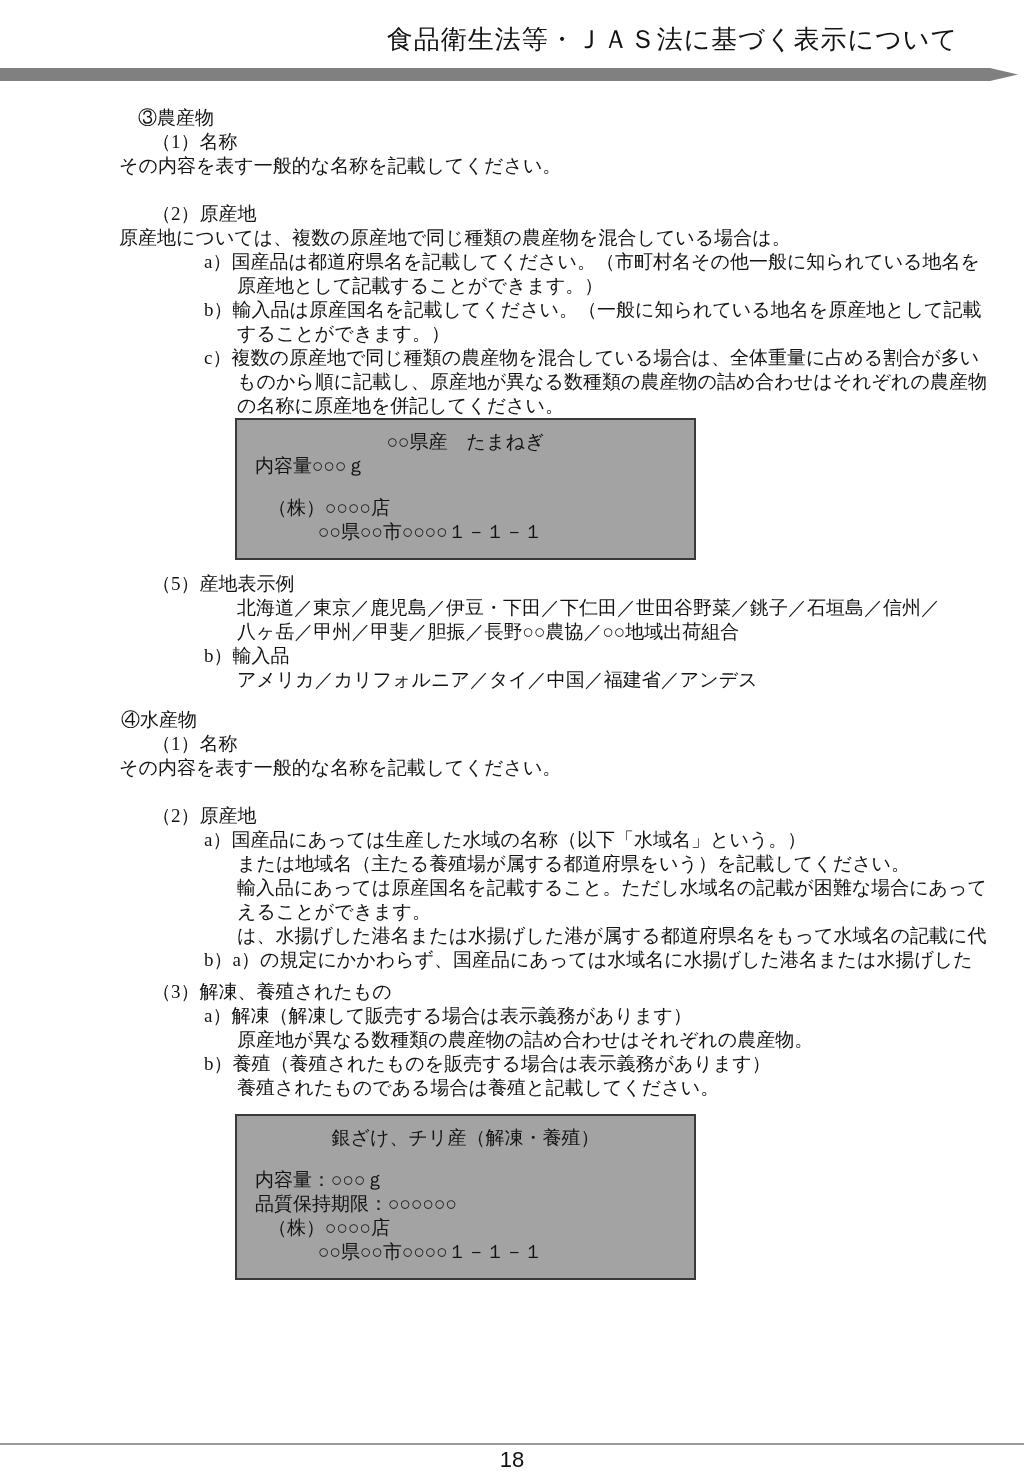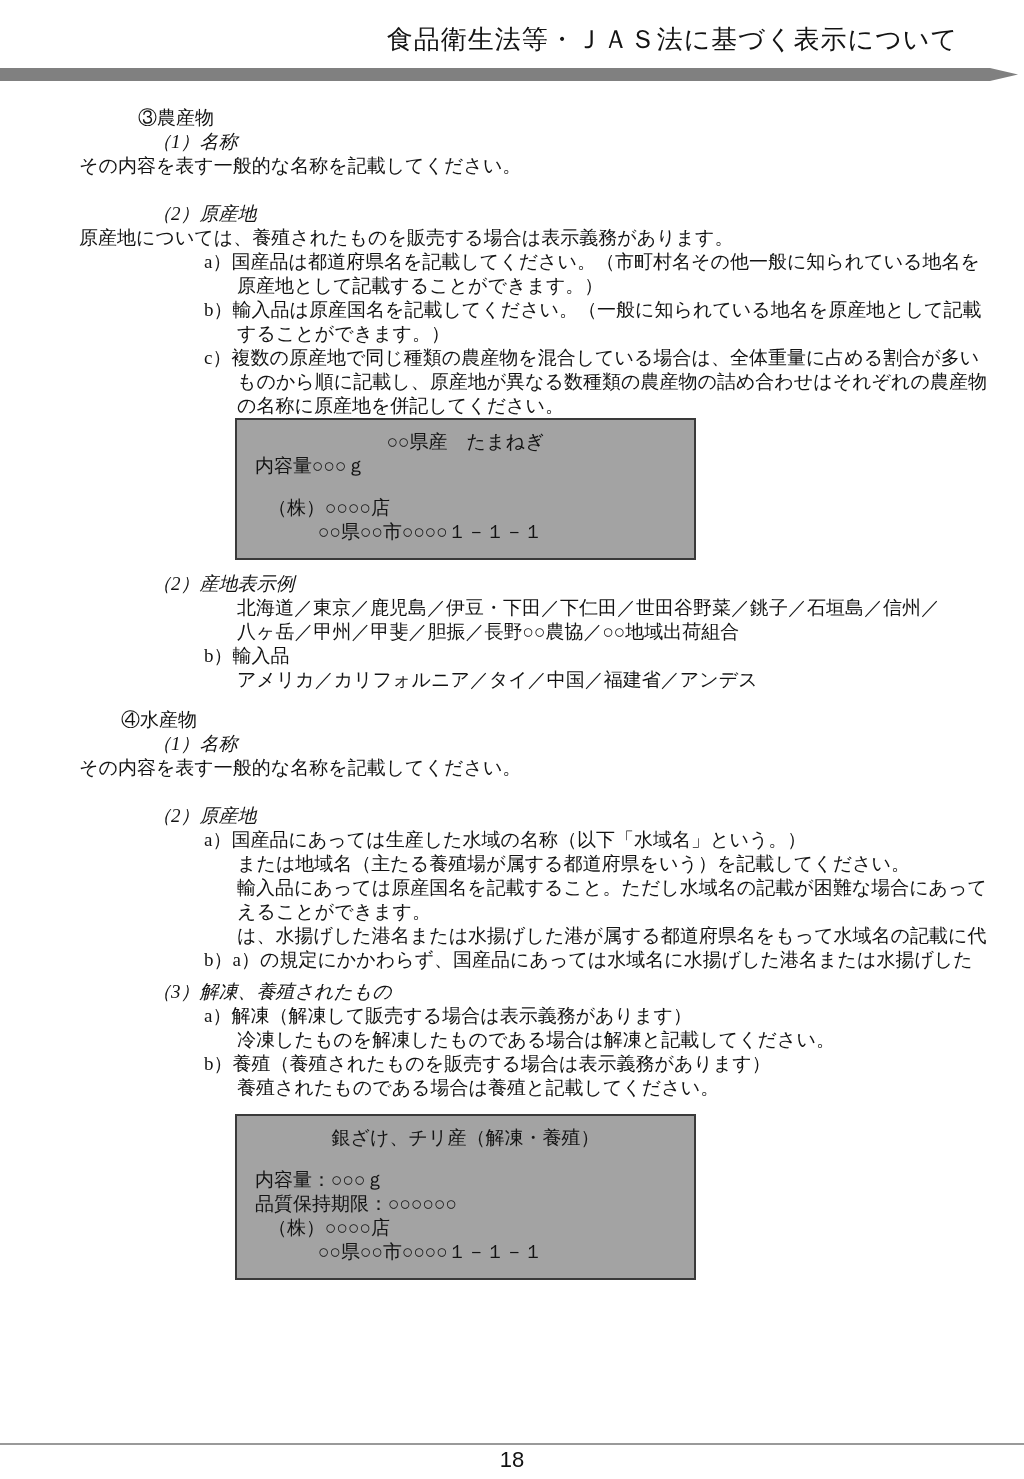"（1）名称" .i-item { font-style: italic -> none }
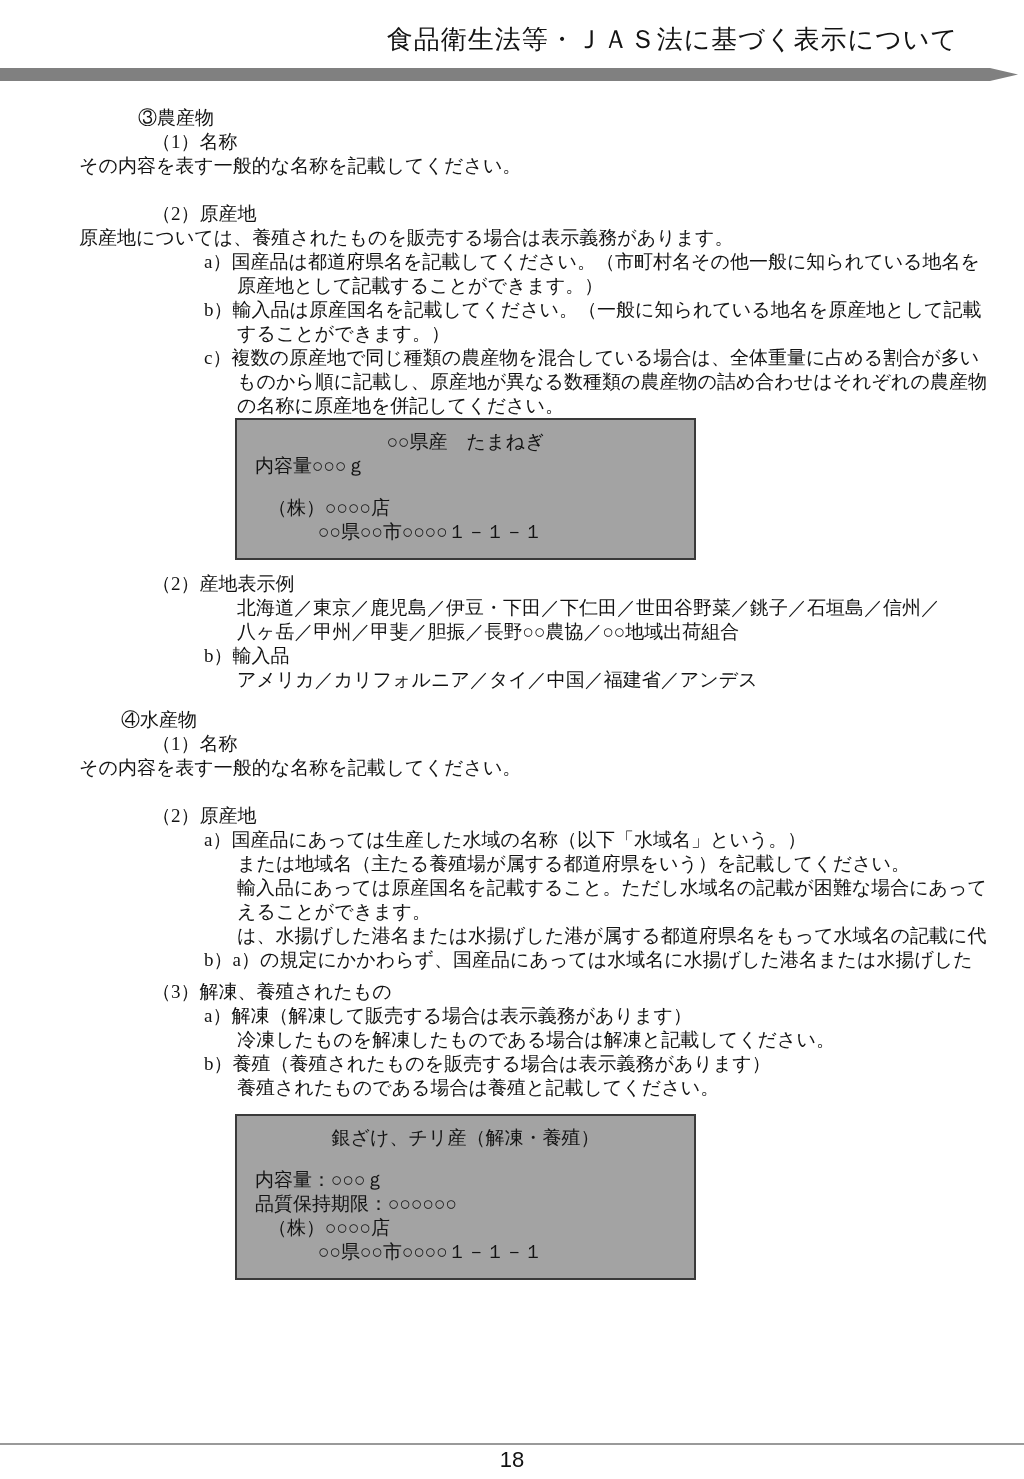"その内容を表す一般的な名称を記載してください。" .i-body { margin-left: 79px -> 119px }
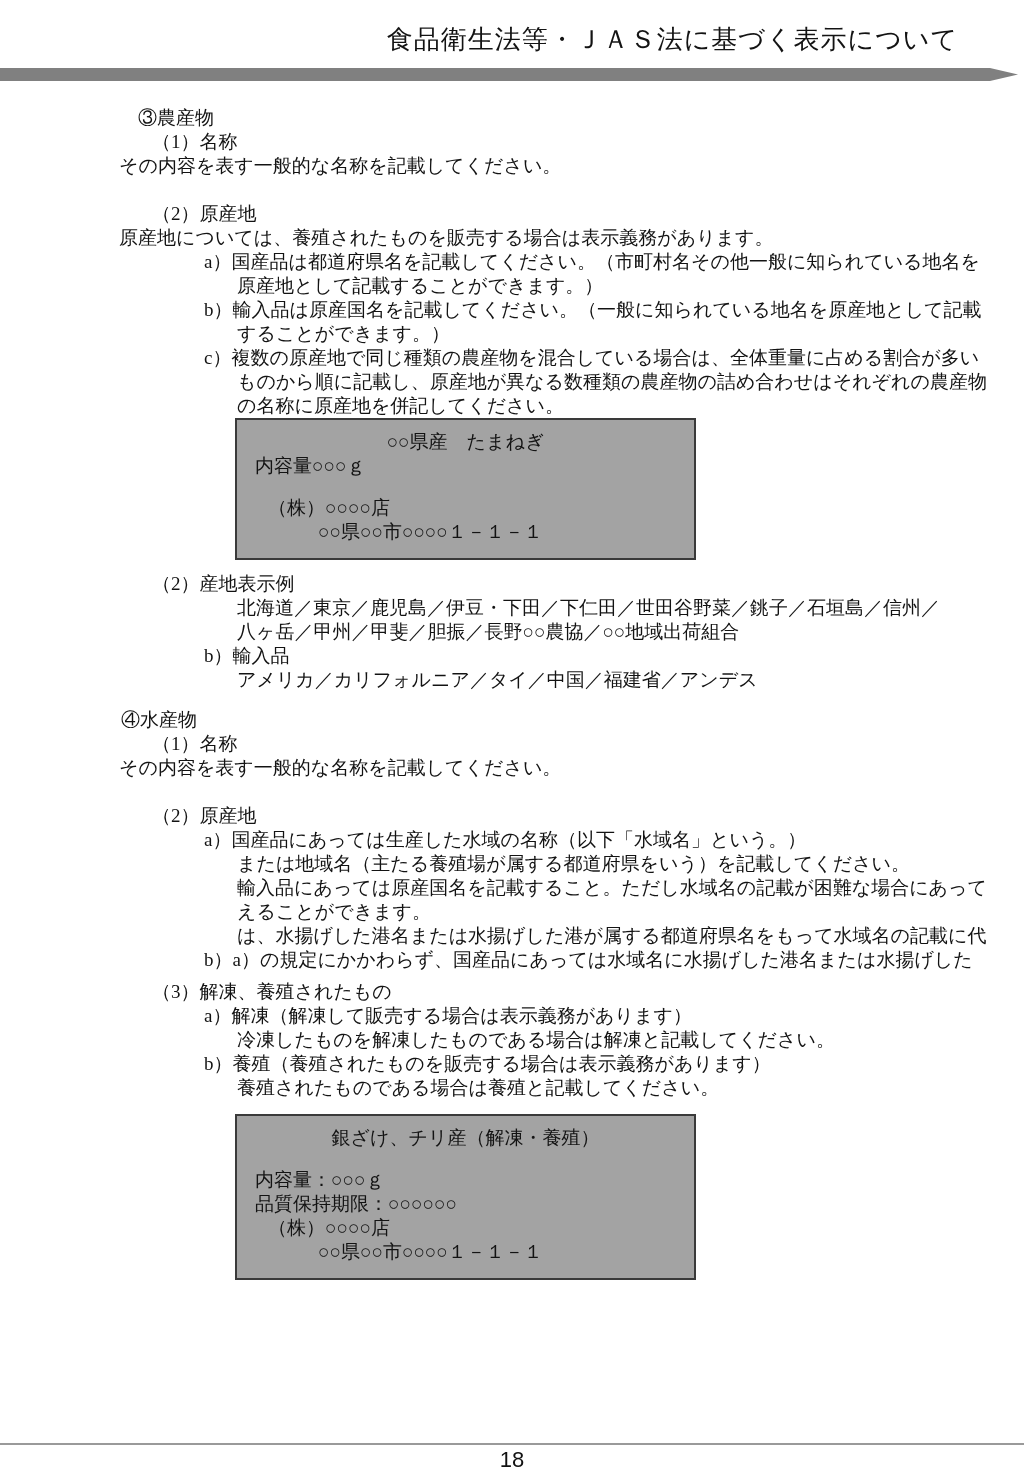"原産地については、養殖されたものを販売する場合は表示義務があります。" div.ln { text: 養殖されたものを販売する場合は表示義務があります -> 複数の原産地で同じ種類の農産物を混合している場合は }
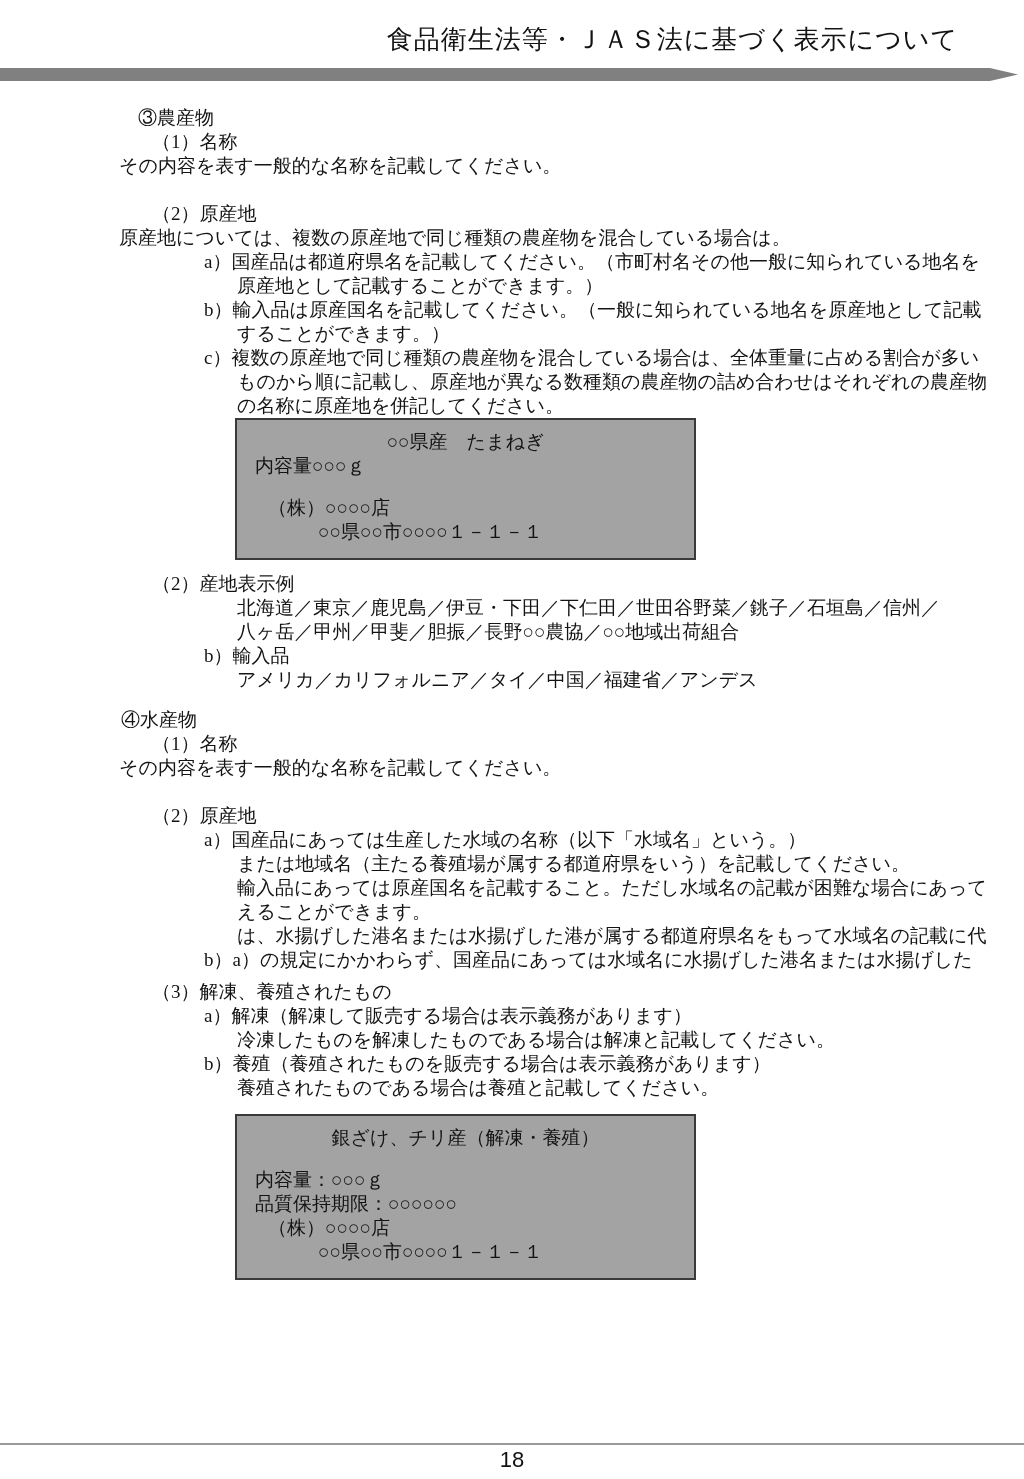"（2）産地表示例" div.ln { text: 2 -> 5 }
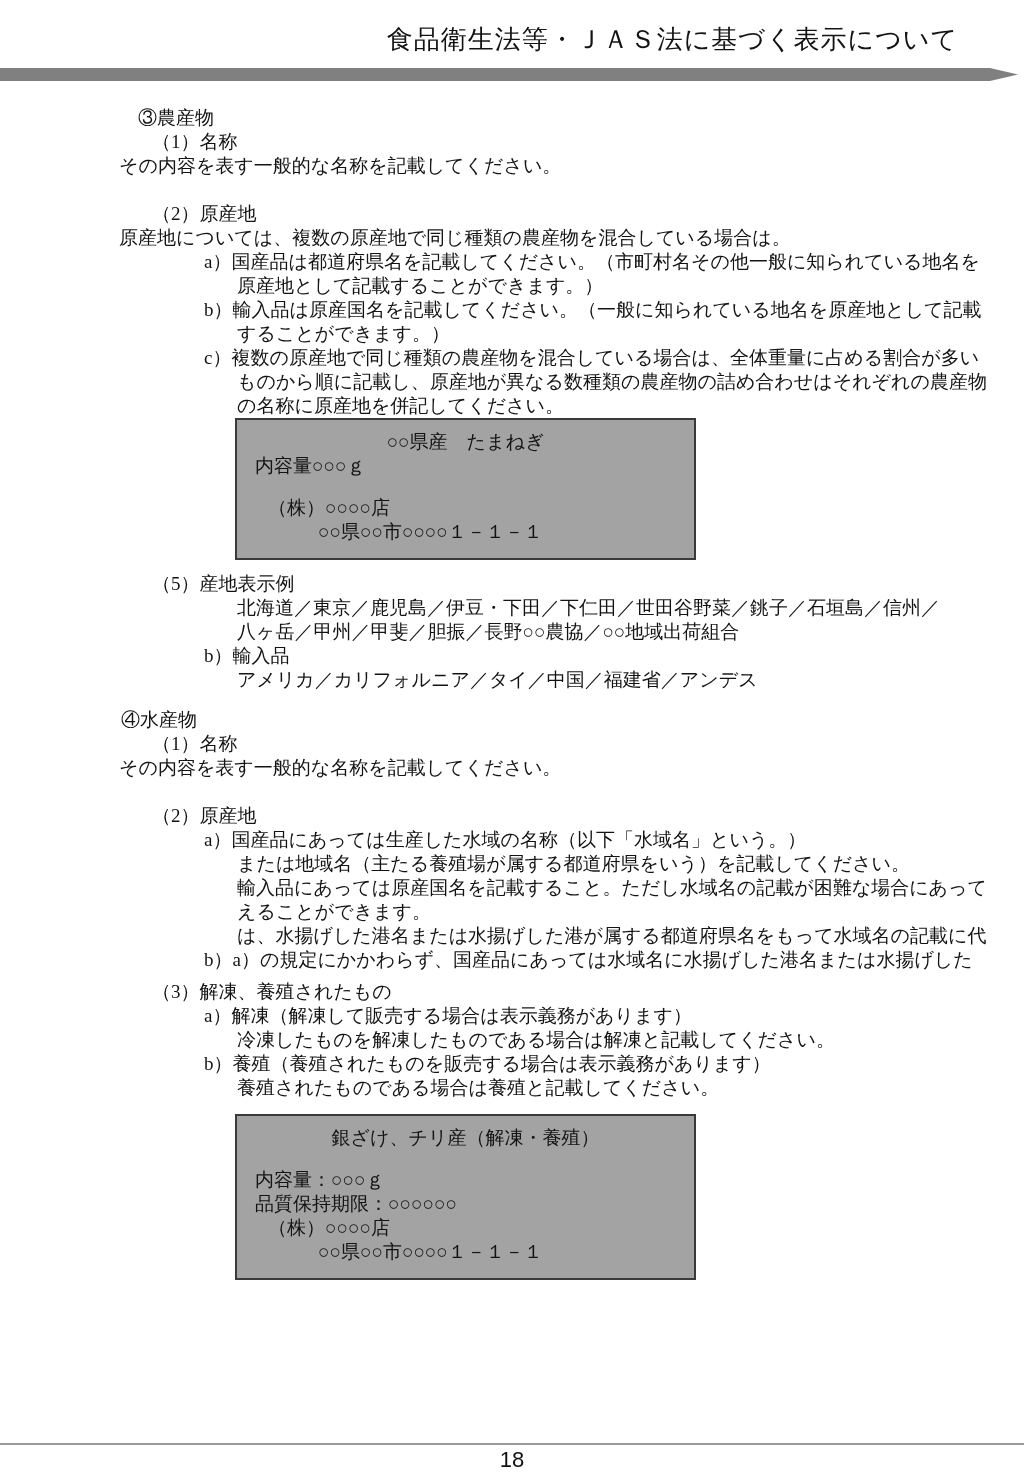"冷凍したものを解凍したものである場合は解凍と記載してください。" div.ln { text: 冷凍したものを解凍したものである場合は解凍と記載してください -> 原産地が異なる数種類の農産物の詰め合わせはそれぞれの農産物 }
